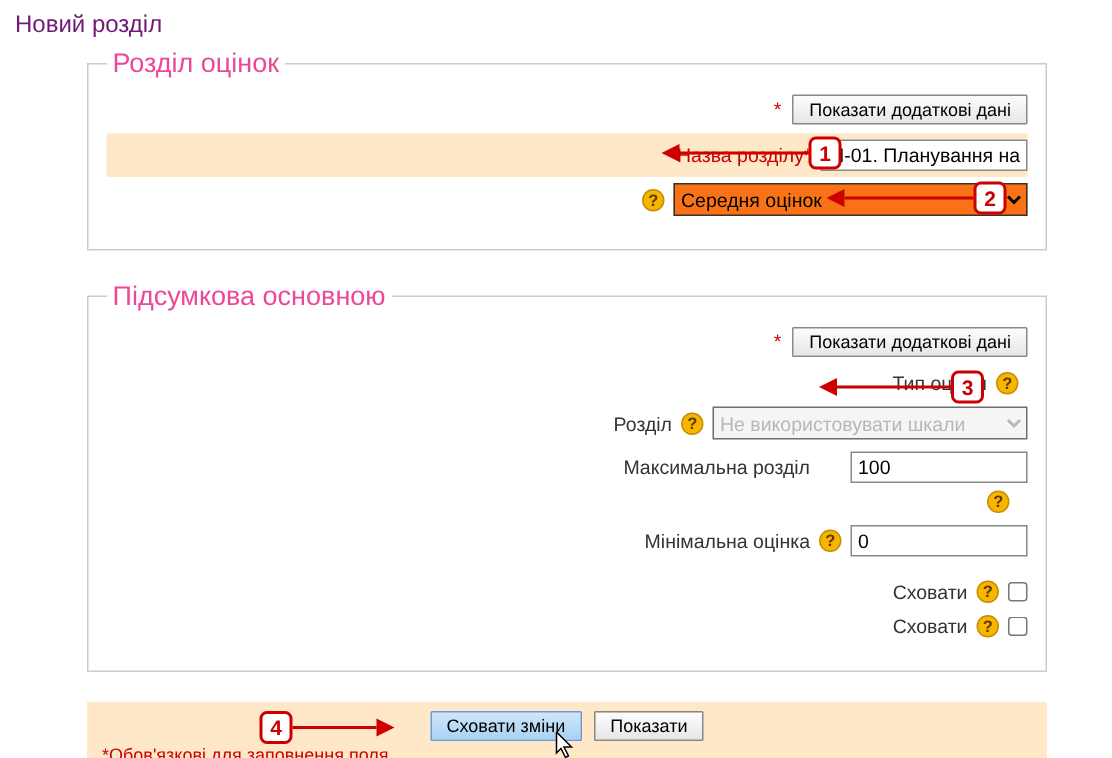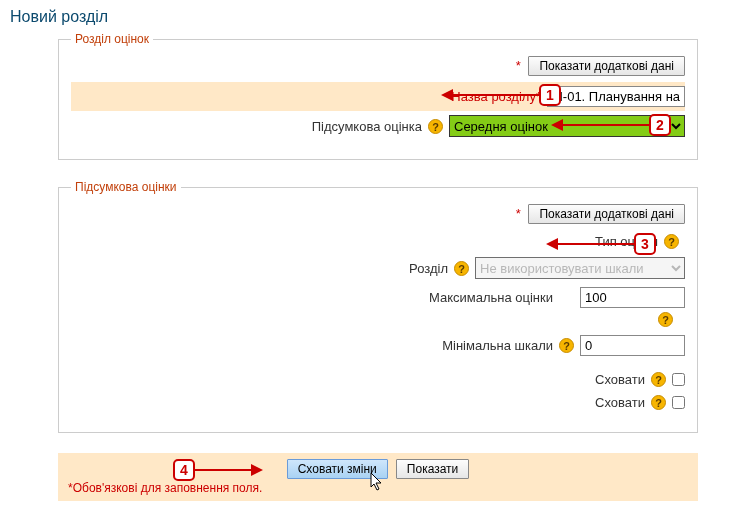"Новий розділ" .page-title { color: #0c4a6e -> #701a75 }
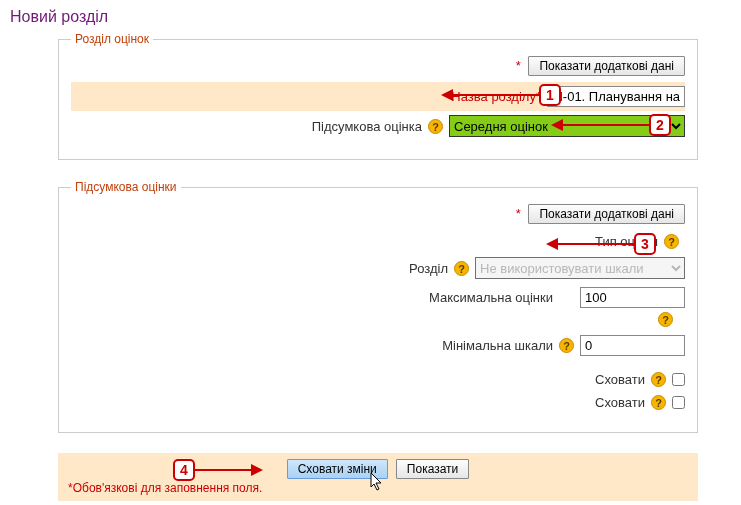"Розділ оцінок" legend { color: #c2410c -> #ec4899; font-size: 12px -> 18px }
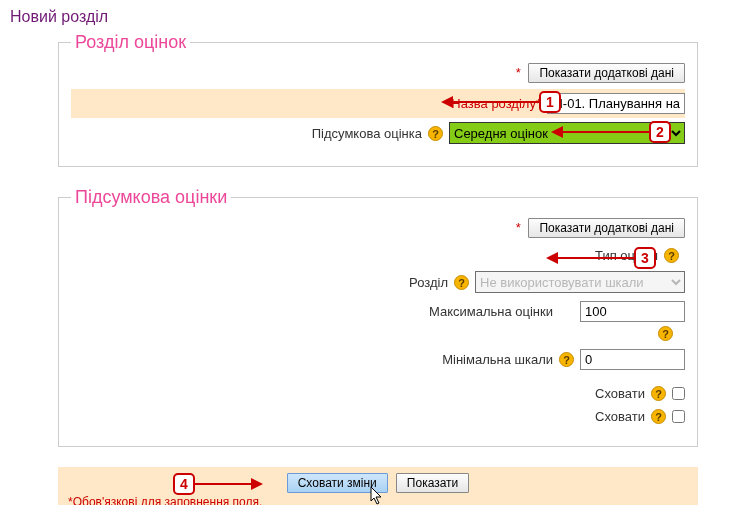"Підсумкова оцінка" div.label-cell { html: <div>Підсумкова оцінка</div> -> none }
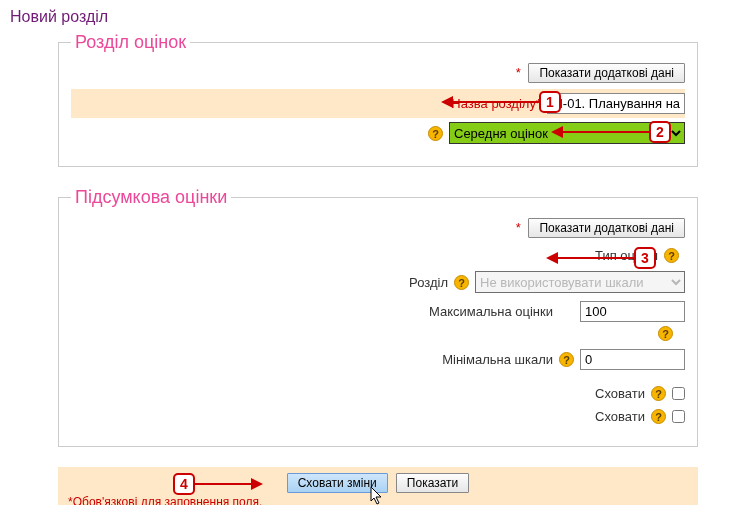"Середня оцінок" select { background: #84cc16 -> #f97316 }
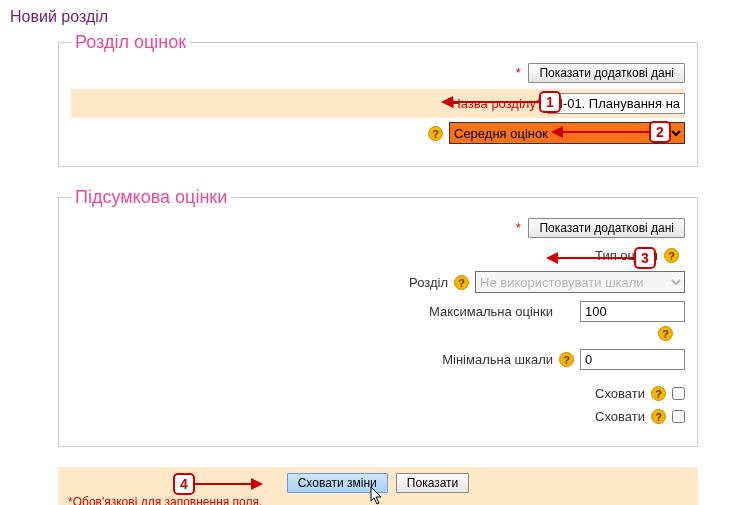"Підсумкова оцінки" legend { text: оцінки -> основною }
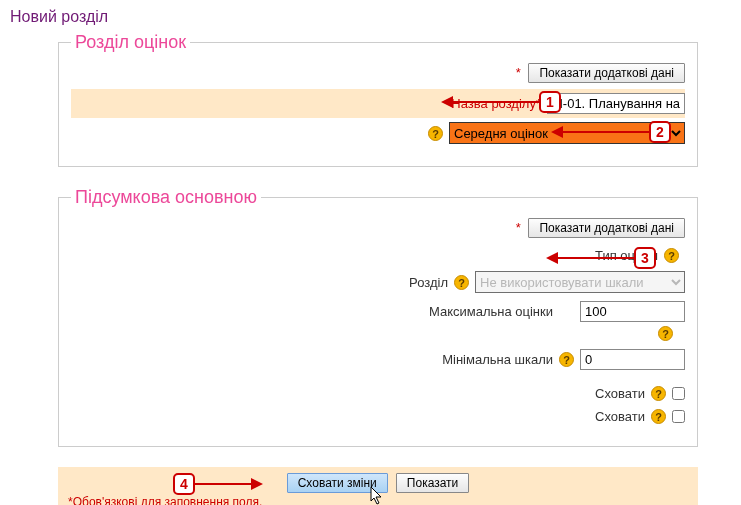"Максимальна оцінки" div.label-cell { text: оцінки -> розділ }
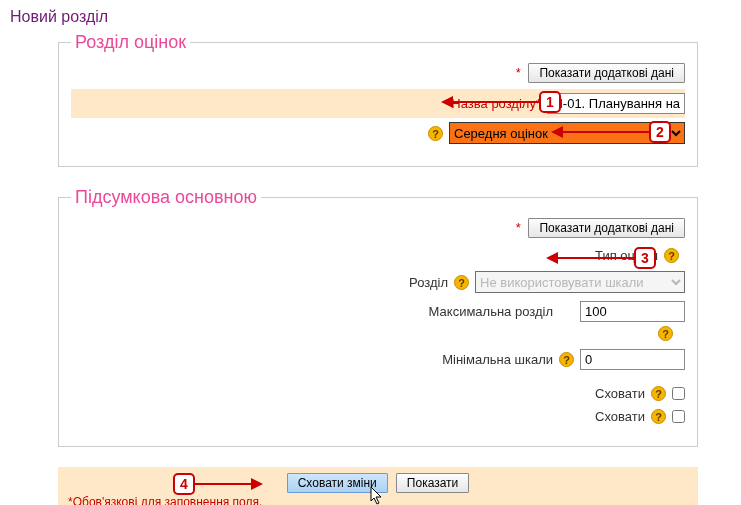"100" .txt-med { width: 105px -> 118px }
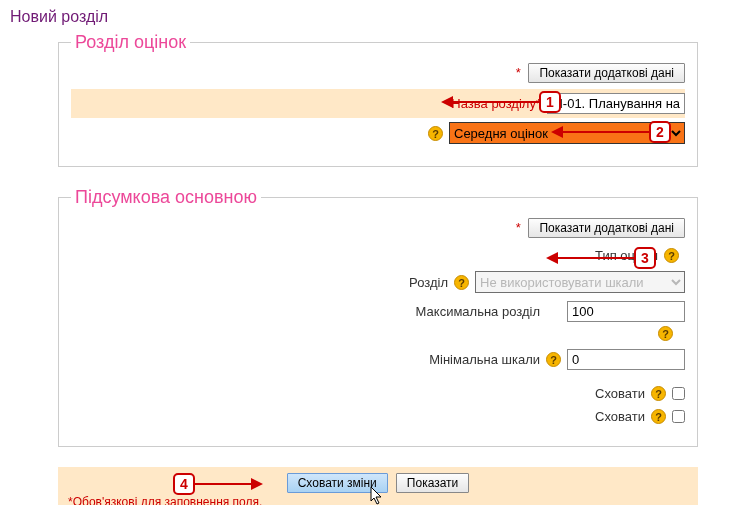"Мінімальна шкали" div.label-cell { text: шкали -> оцінка }
